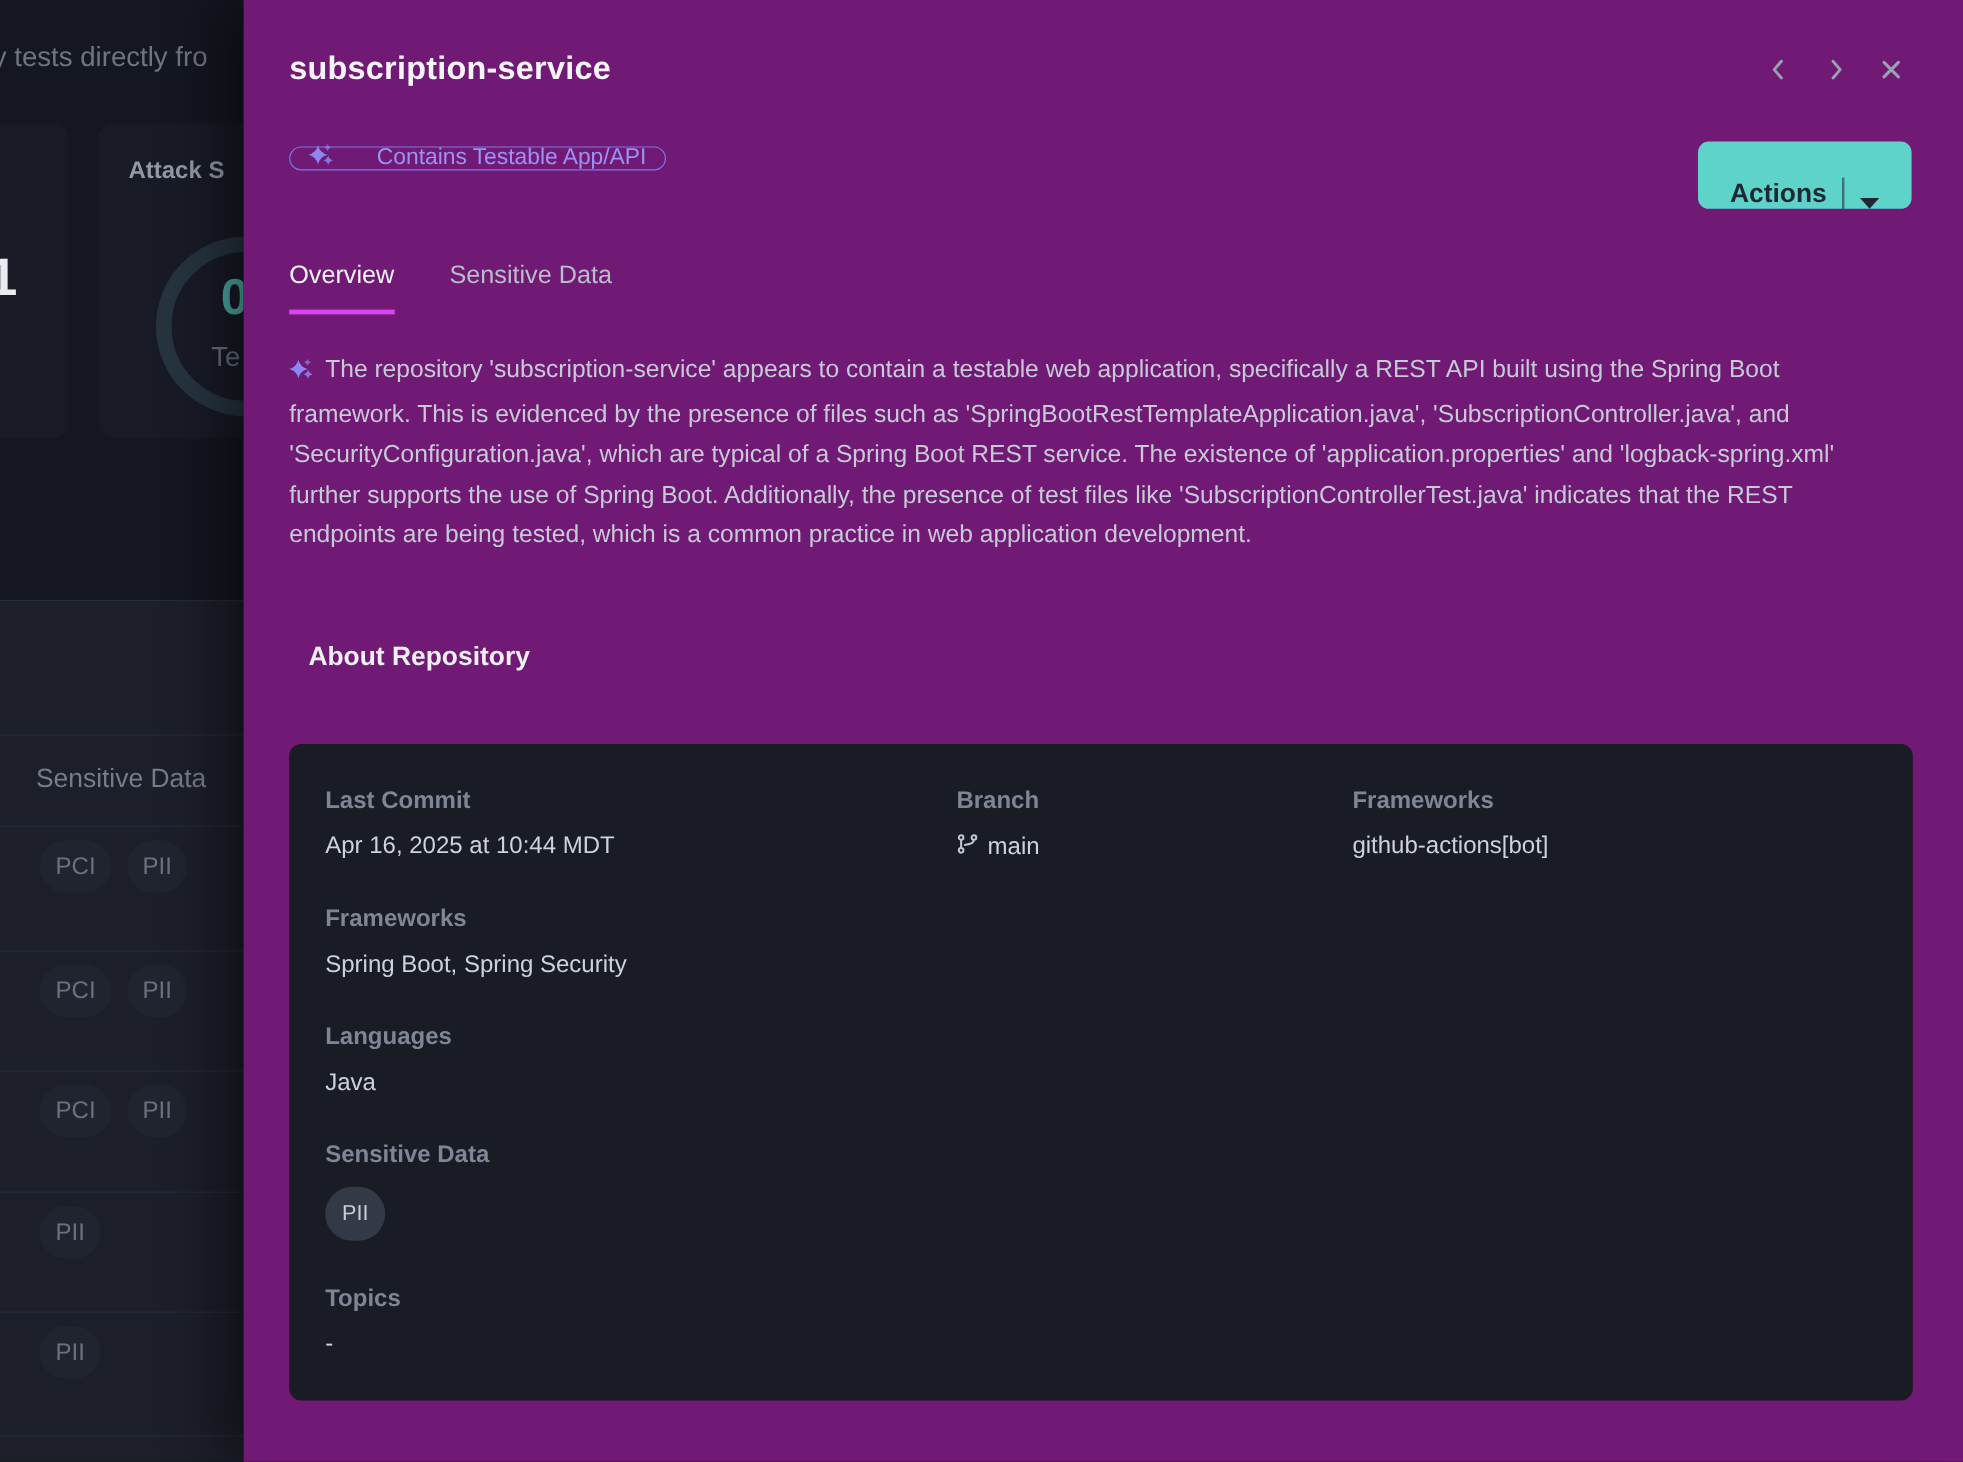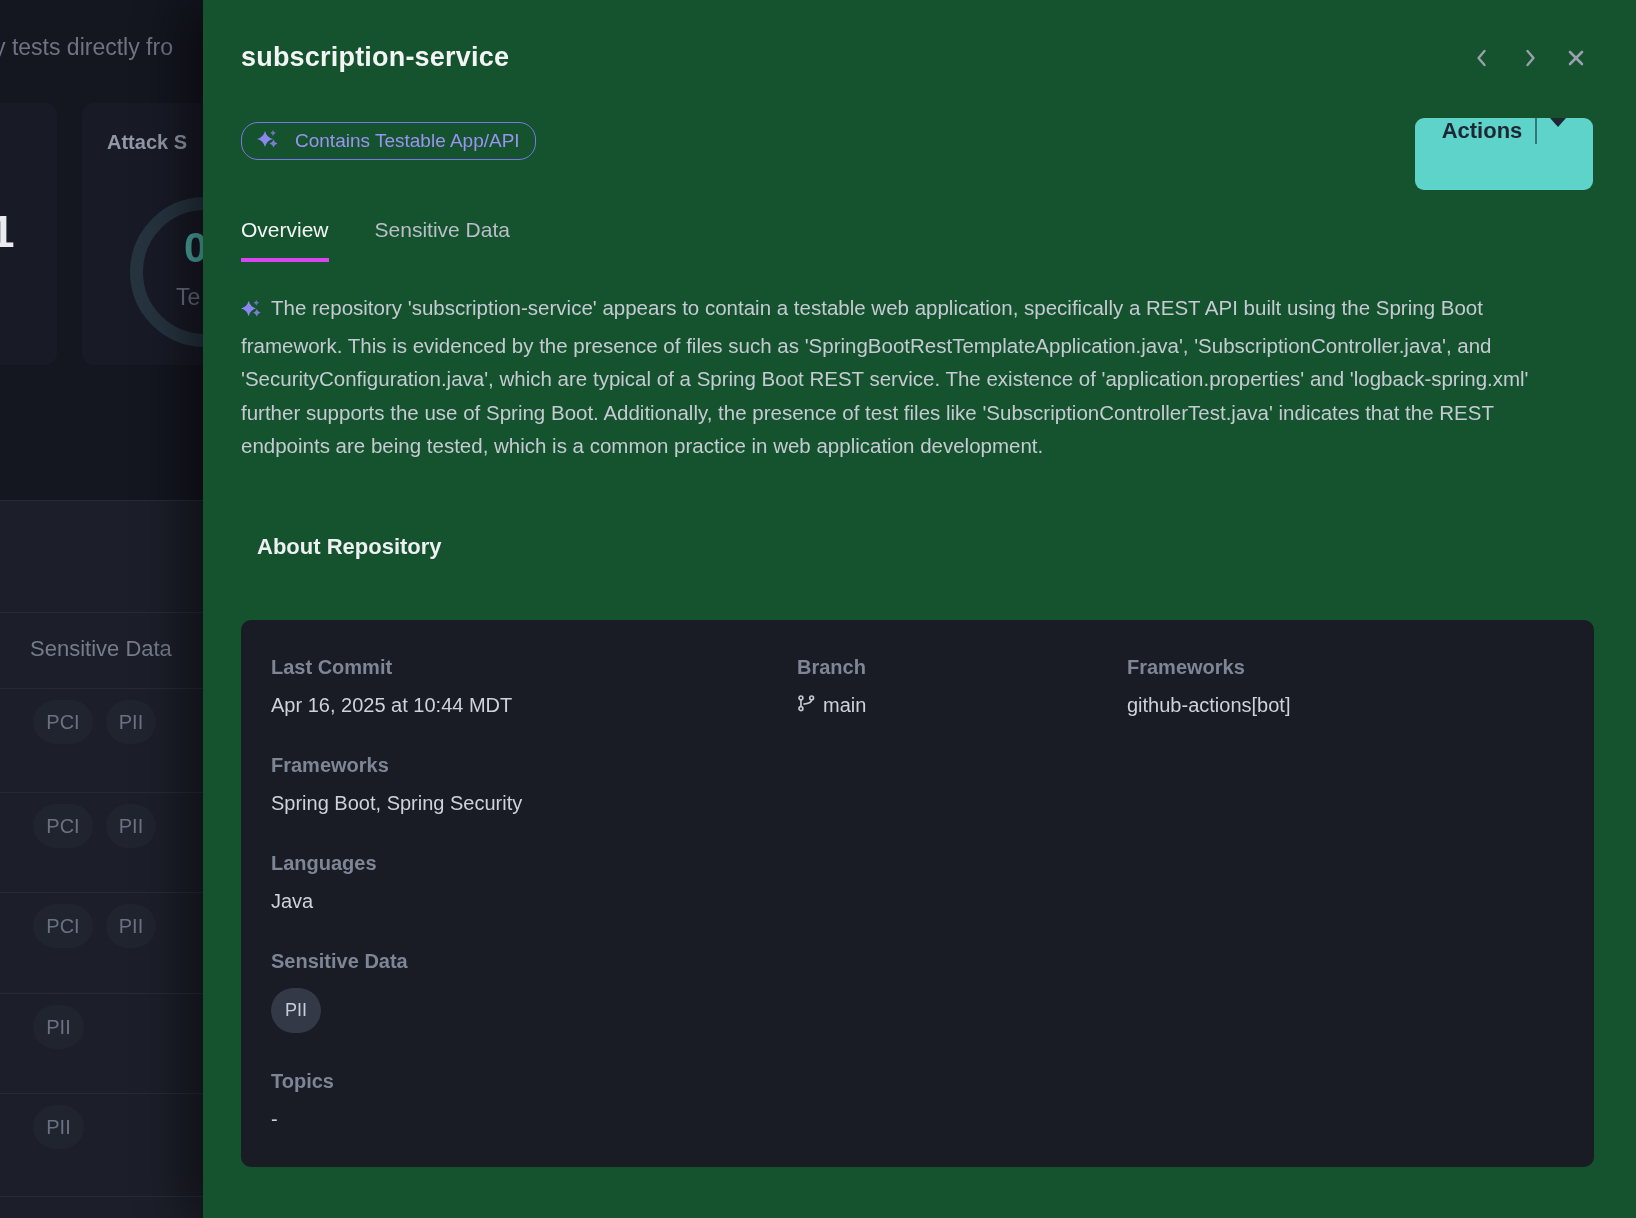"subscription-service" .drawer { background: #14532d -> #701a75 }
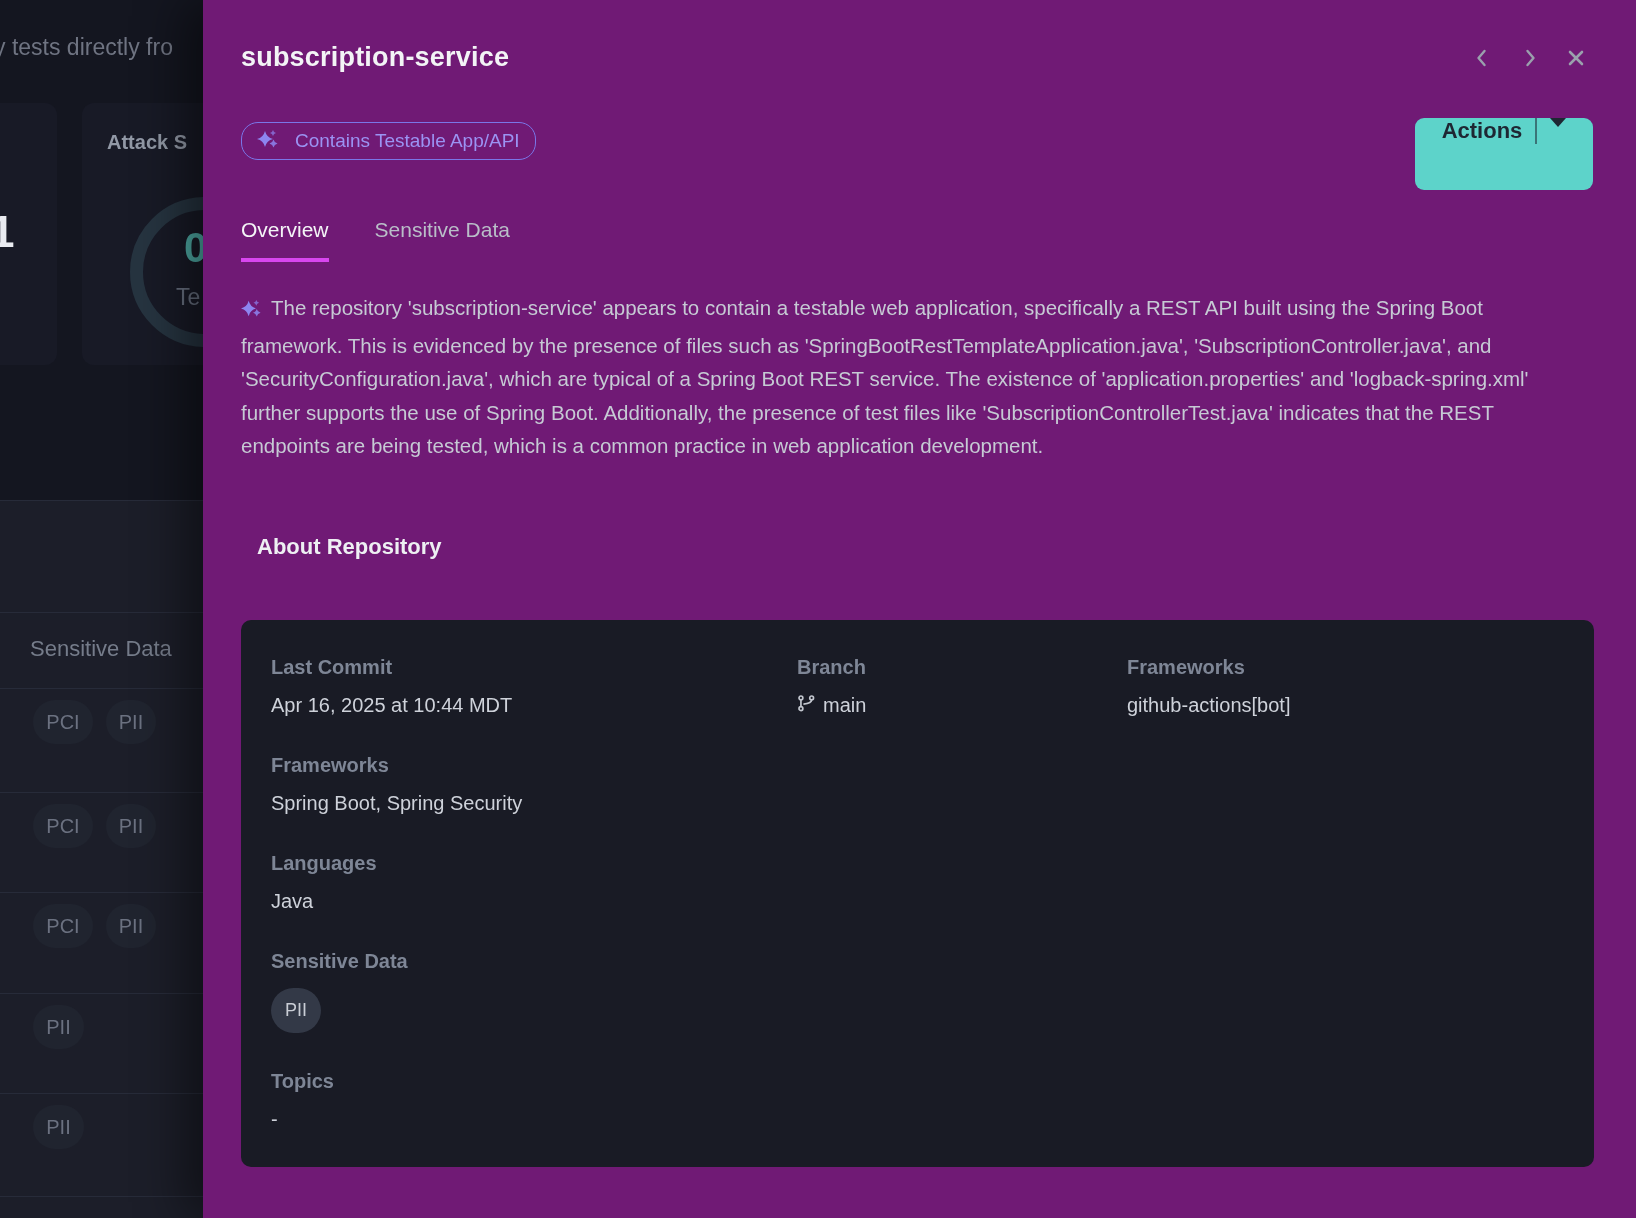"Contains Testable App/API" .ai-chip { gap: 7px -> 26px; height: 38px -> 20px }
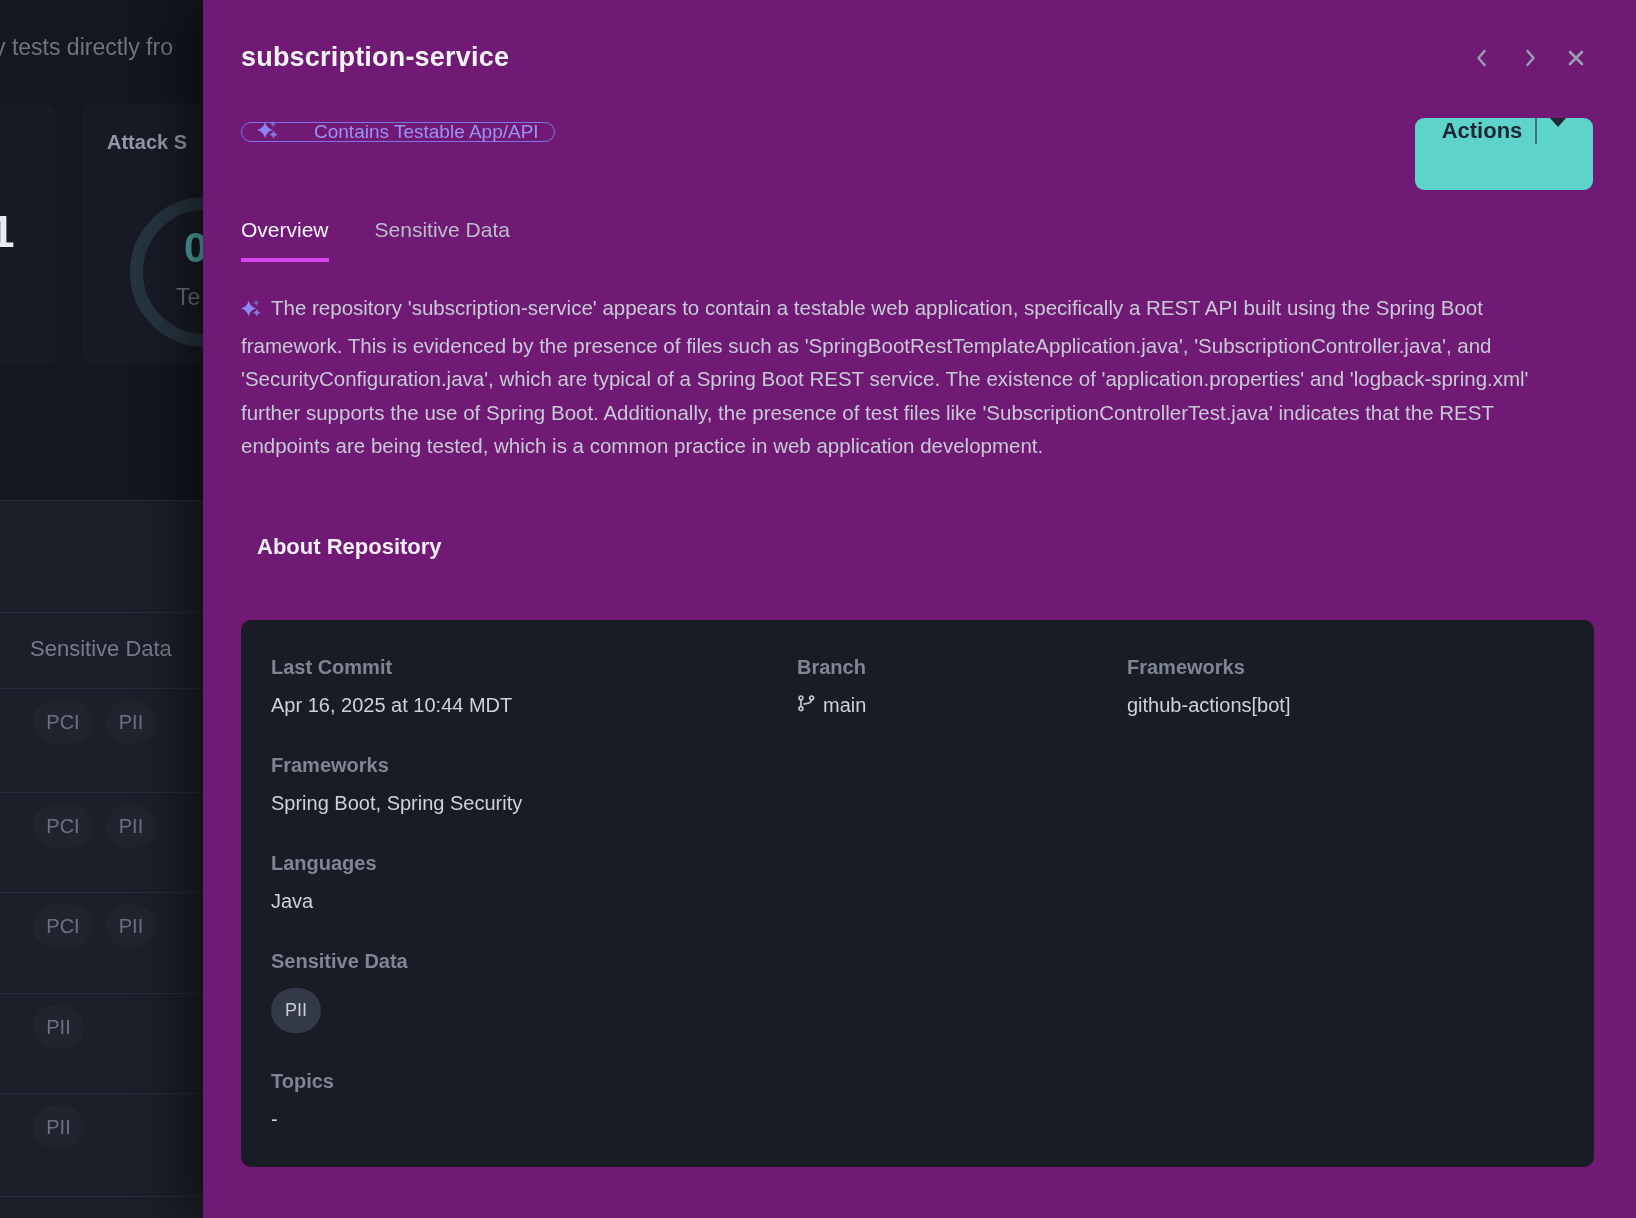"Actions" .actions-btn { align-items: flex-start -> flex-end; height: 72px -> 56px }
